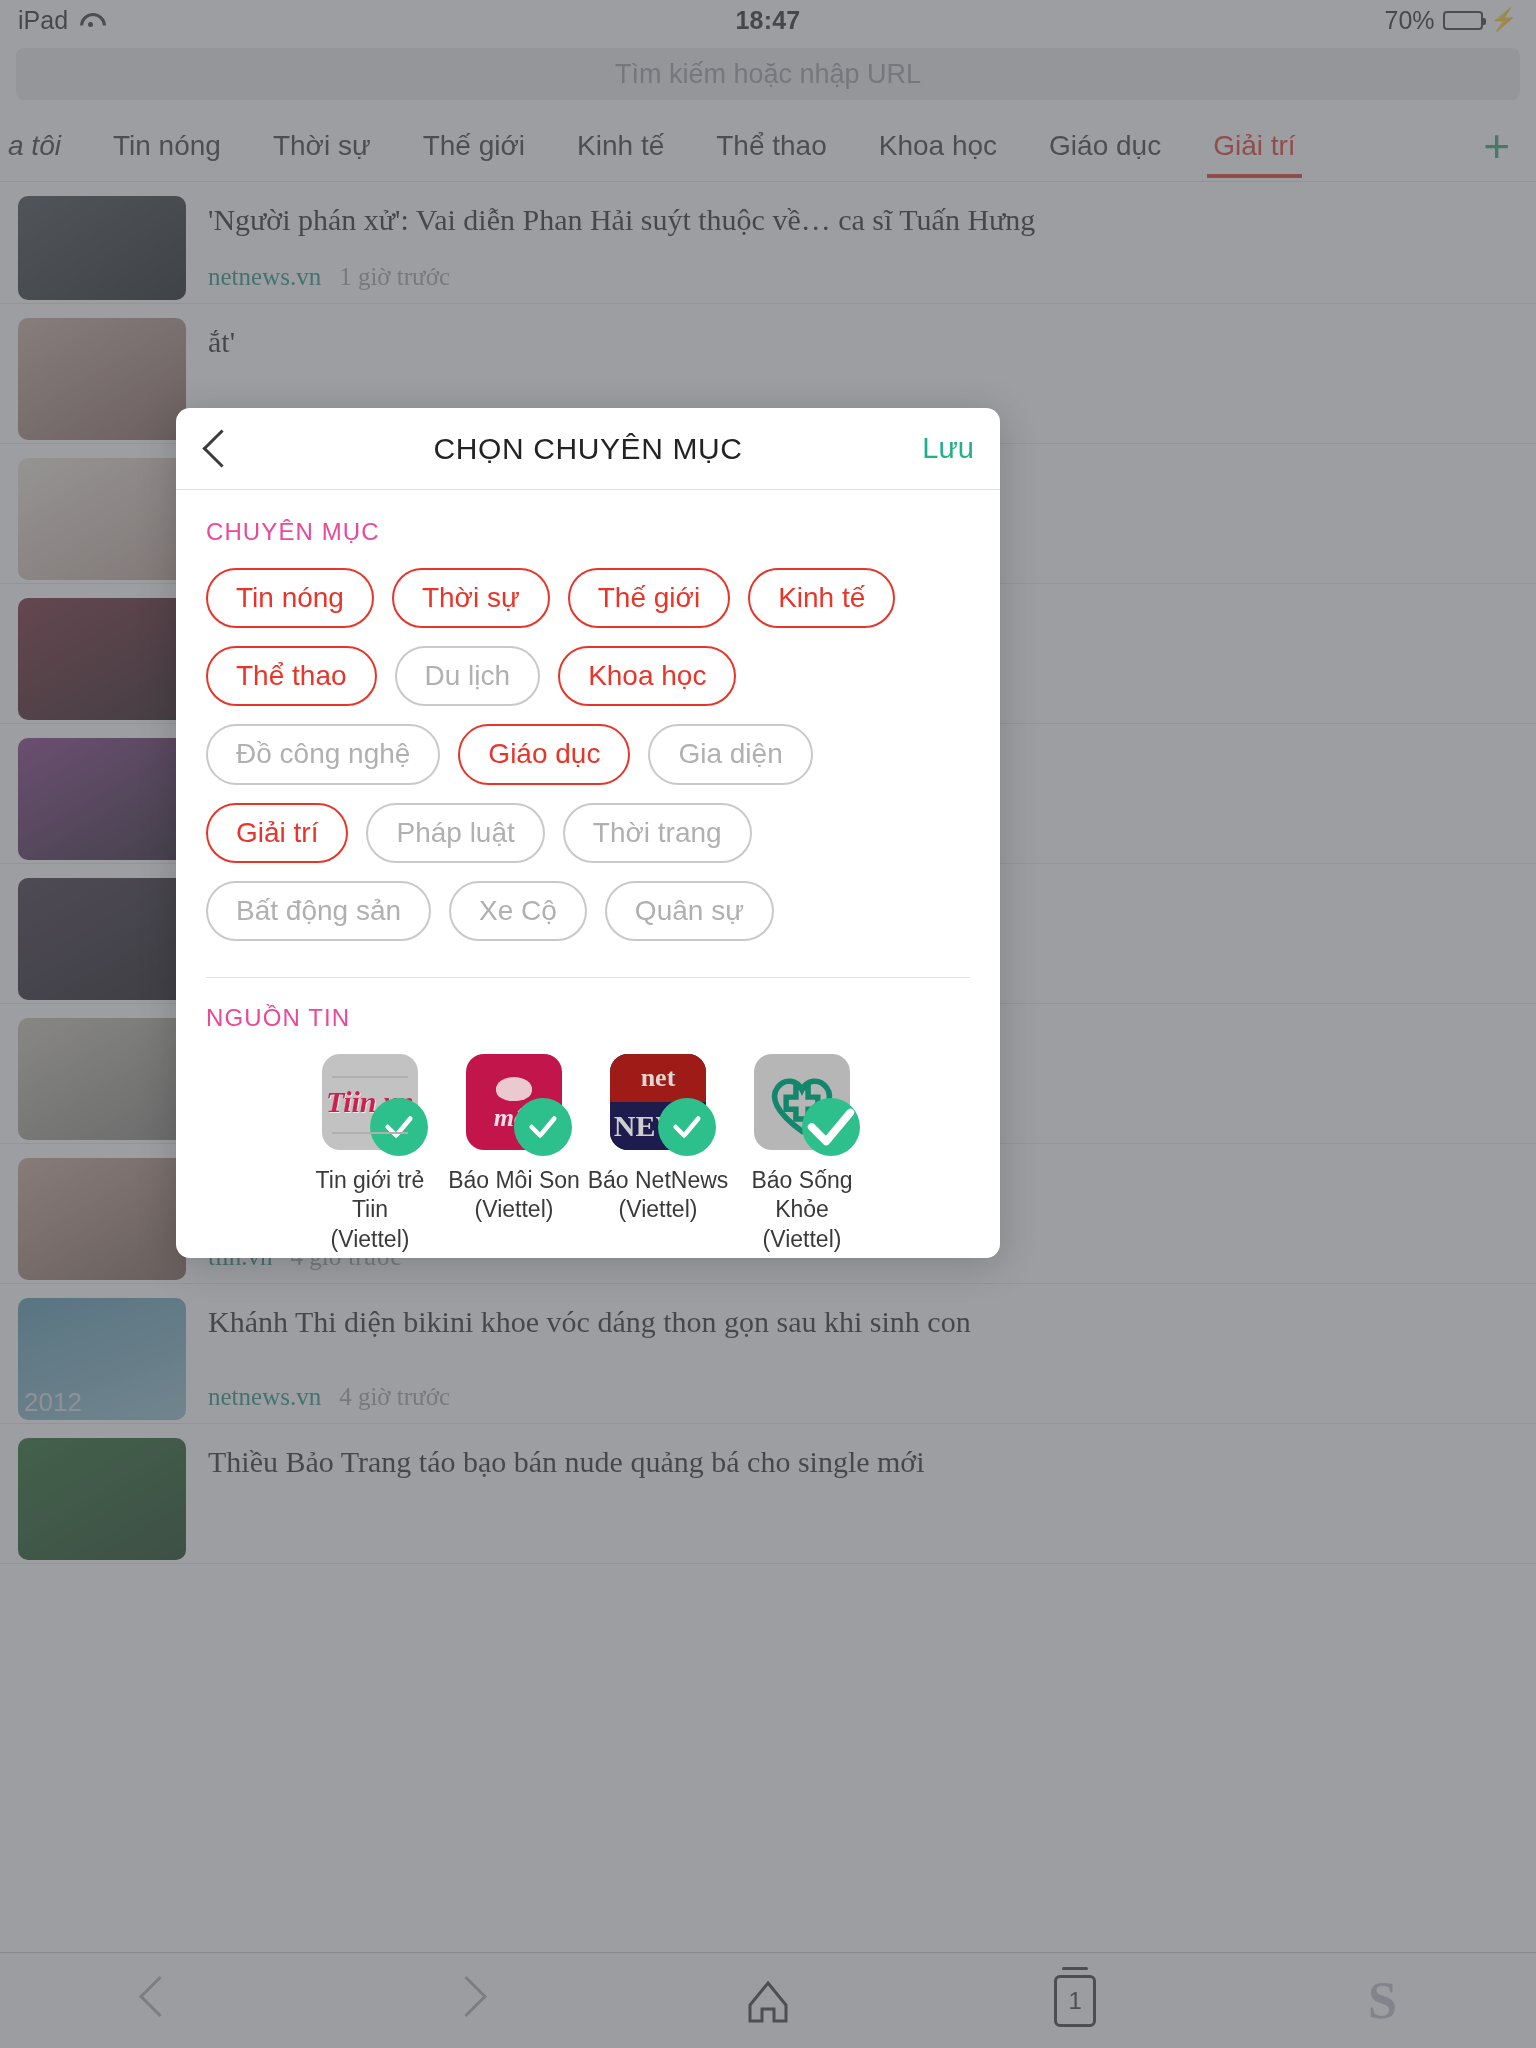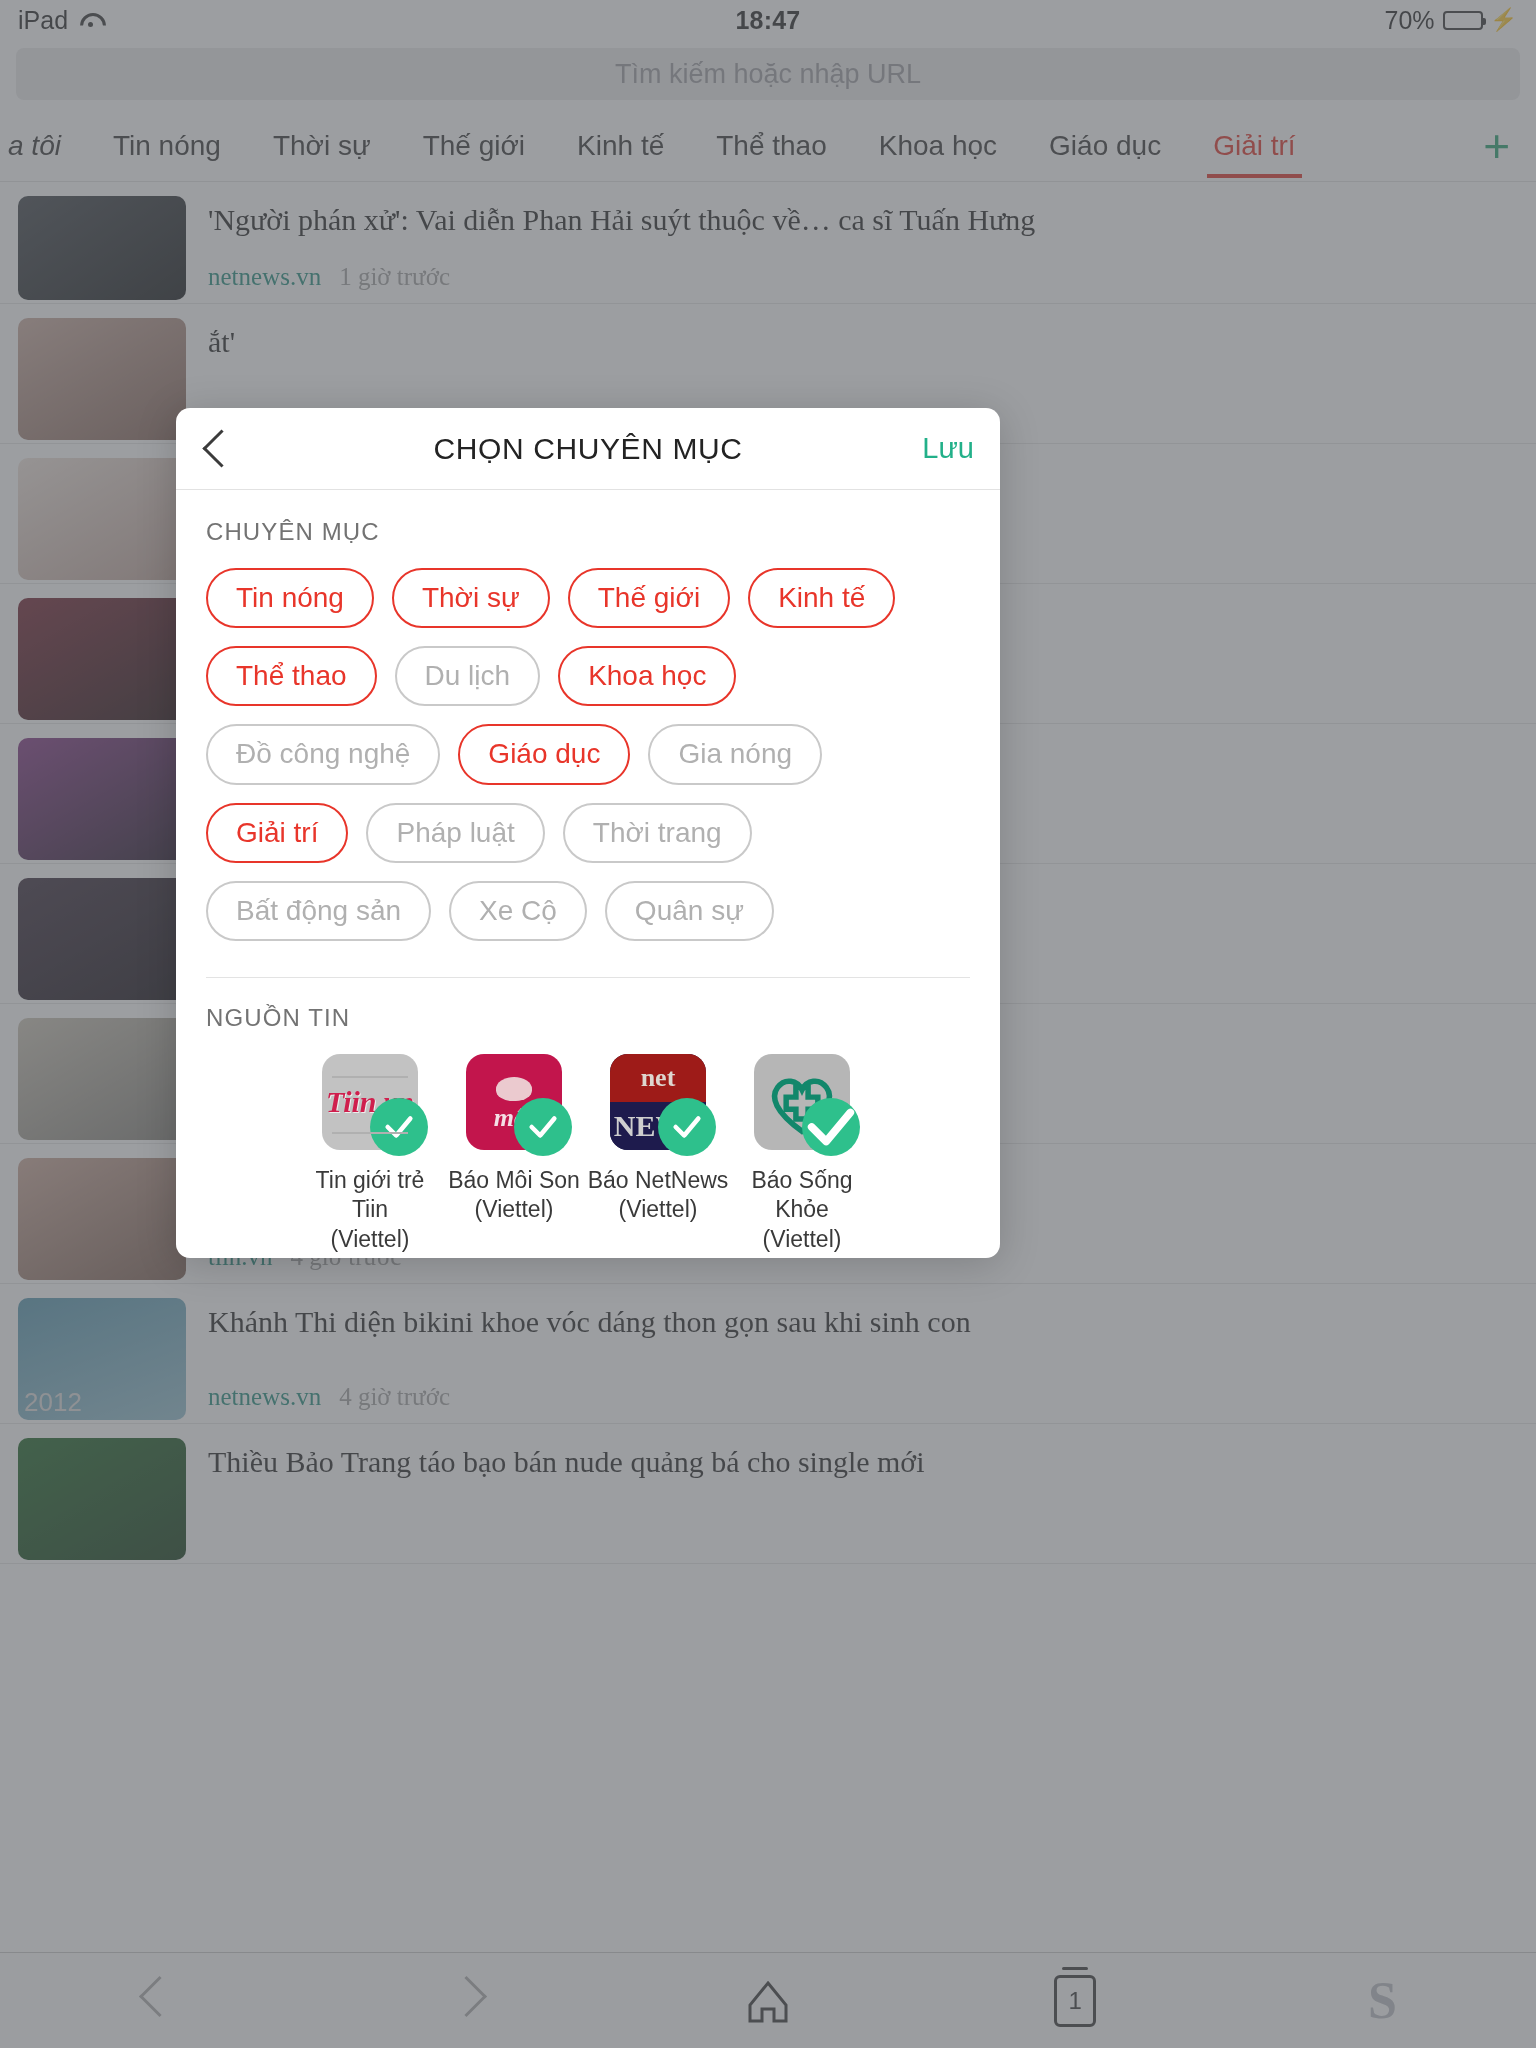"CHUYÊN MỤC" .section-label { color: #737373 -> #ec4899 }
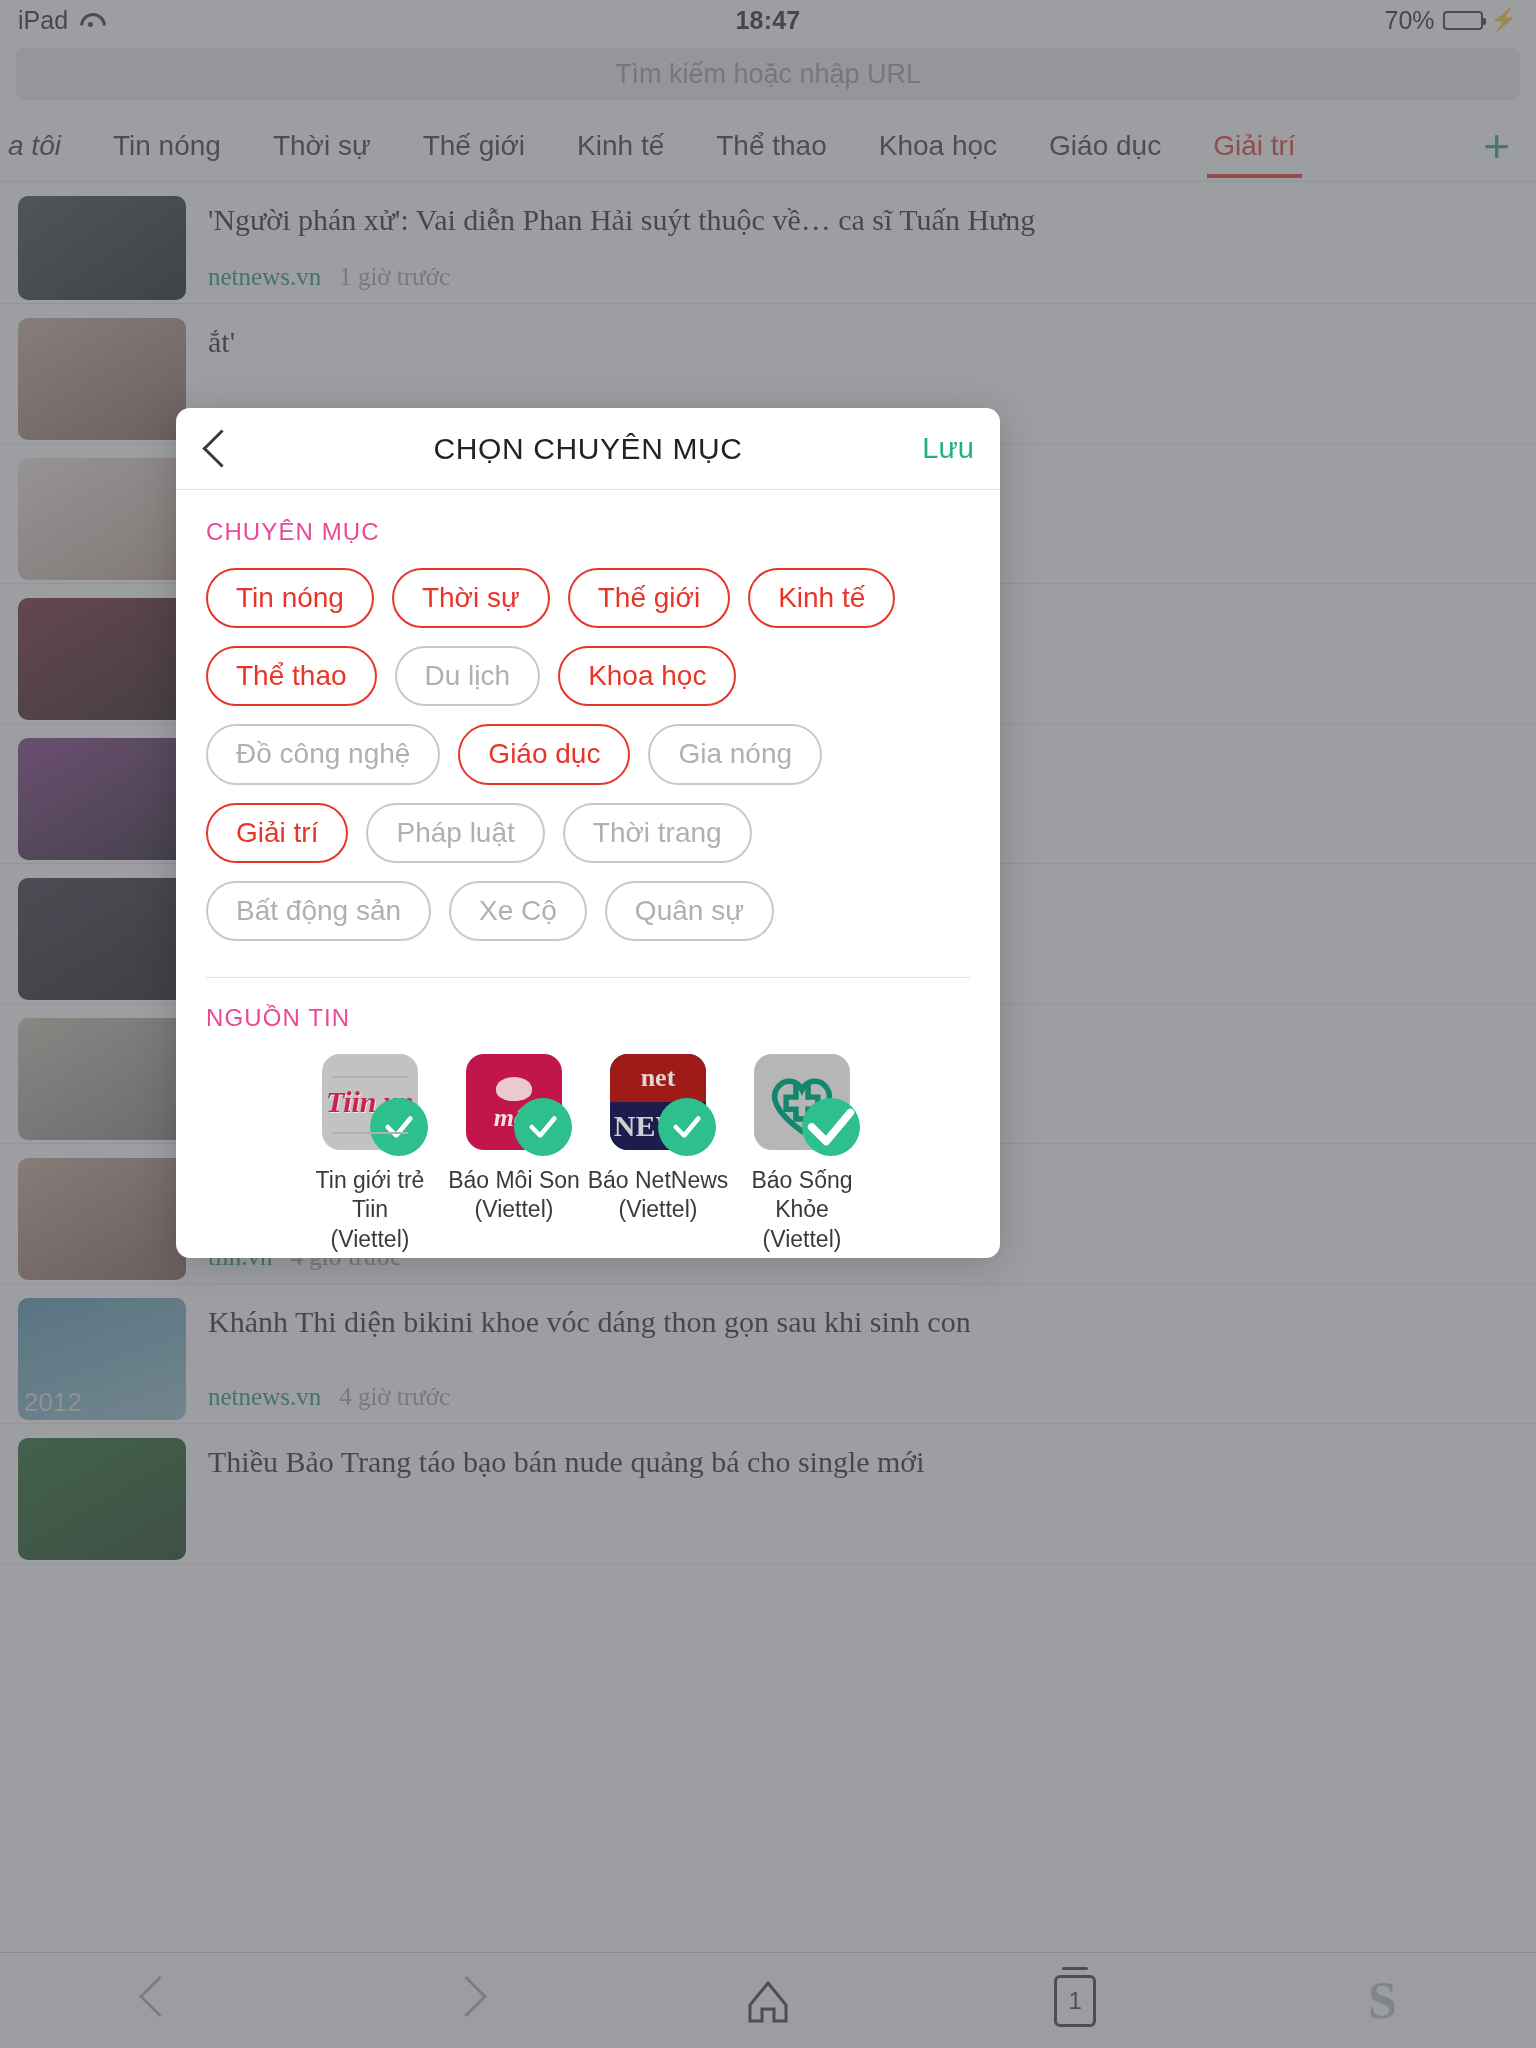"Gia nóng" span.chip { text: nóng -> diện }
